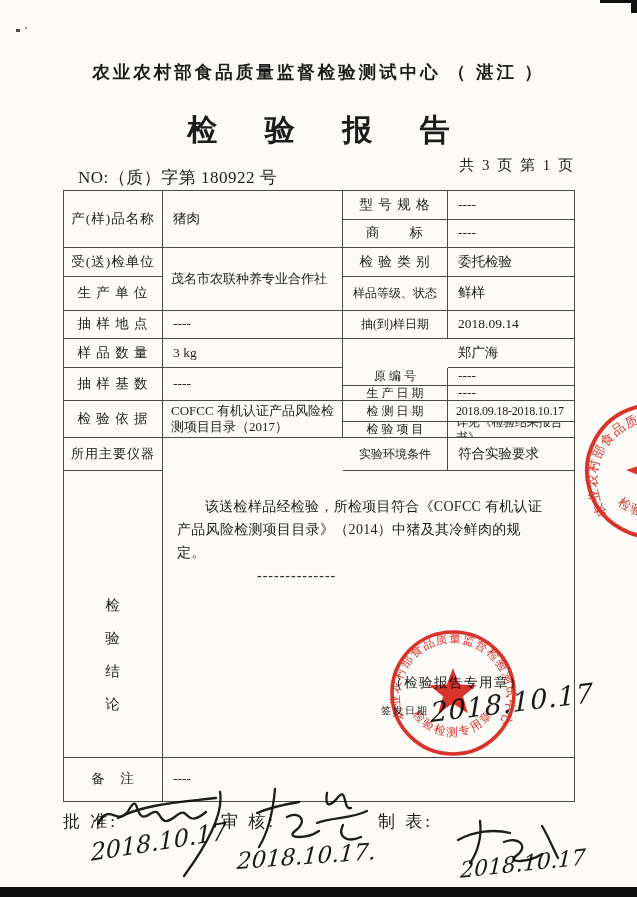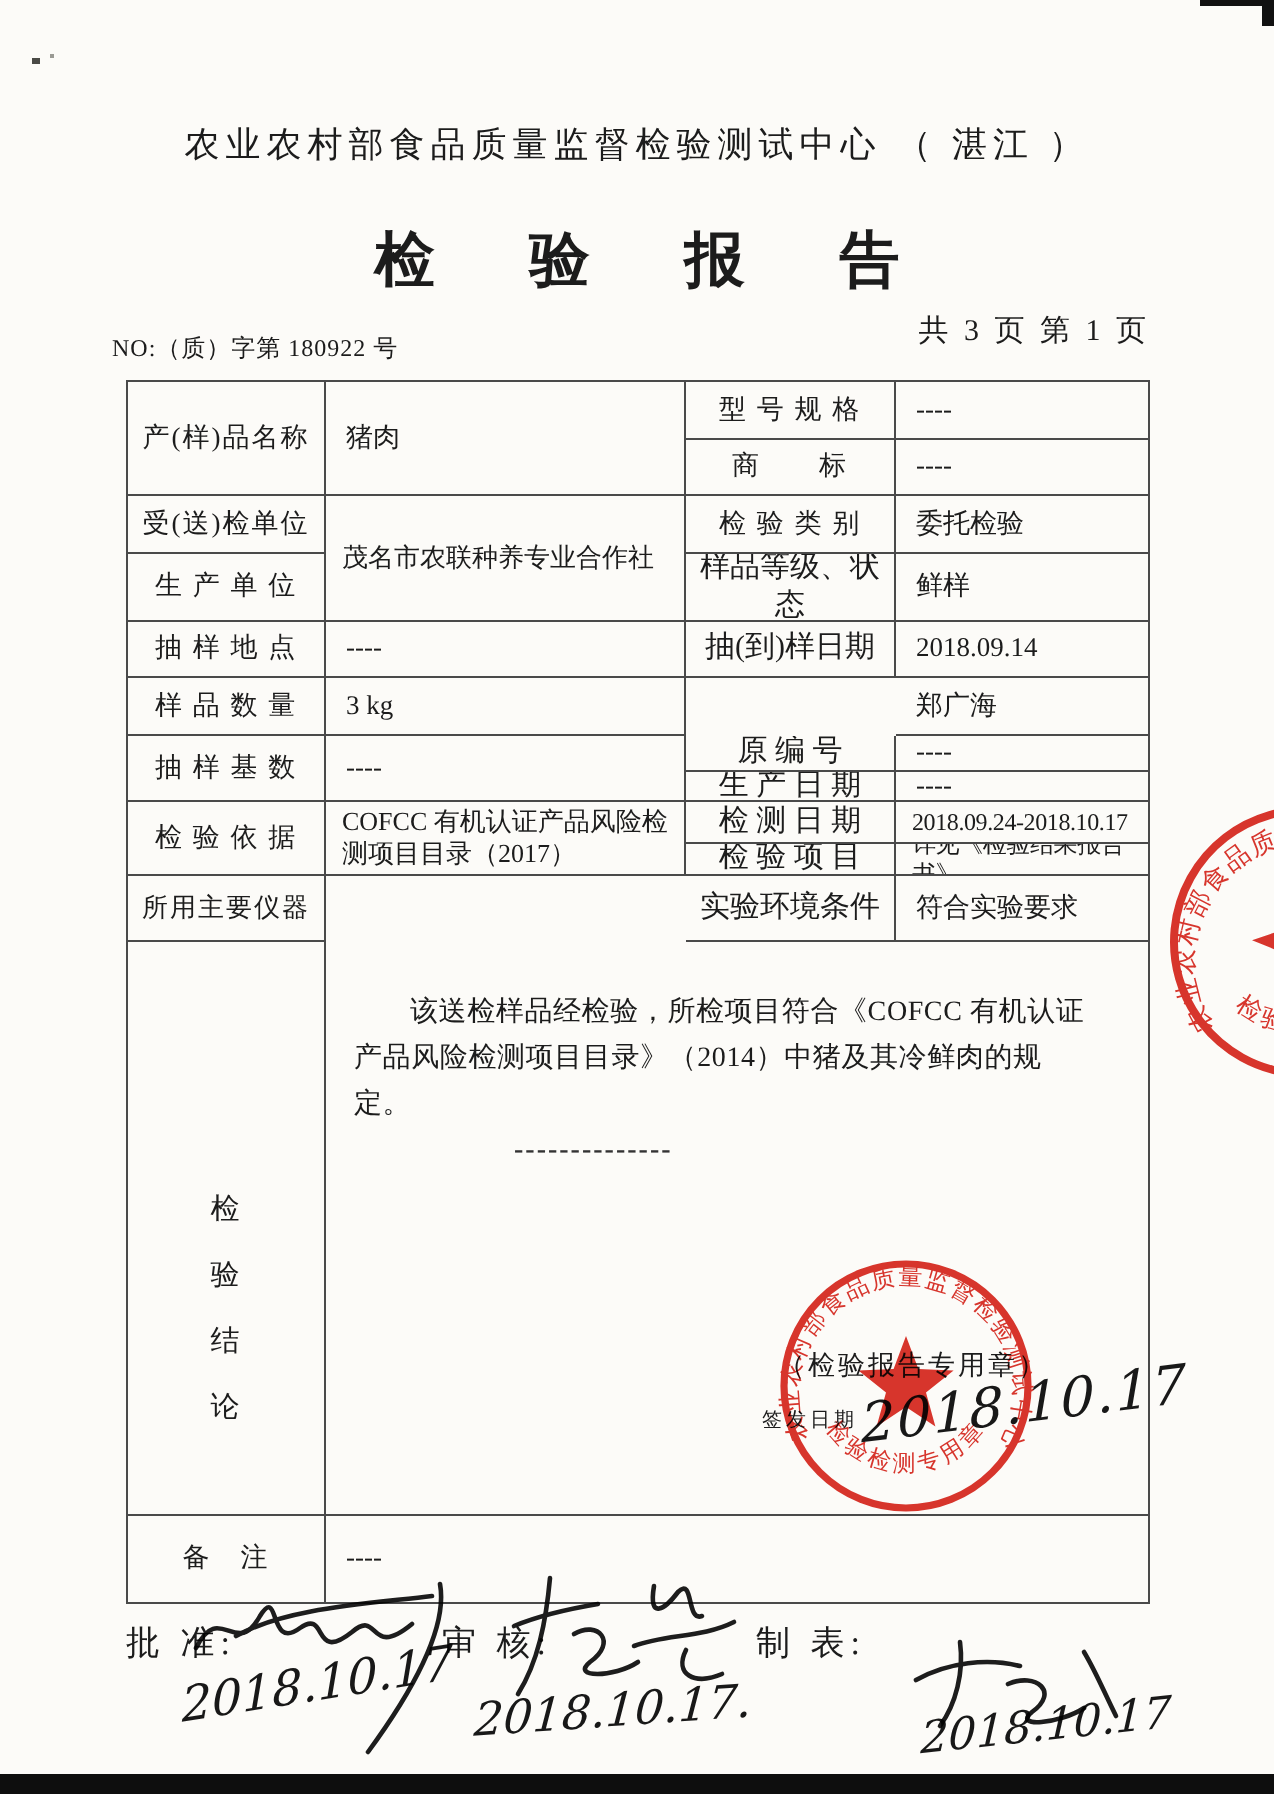"农业农村部食品质量监督检验测试中心 （ 湛江 ）" .org-title { font-weight: 400 -> 700 }
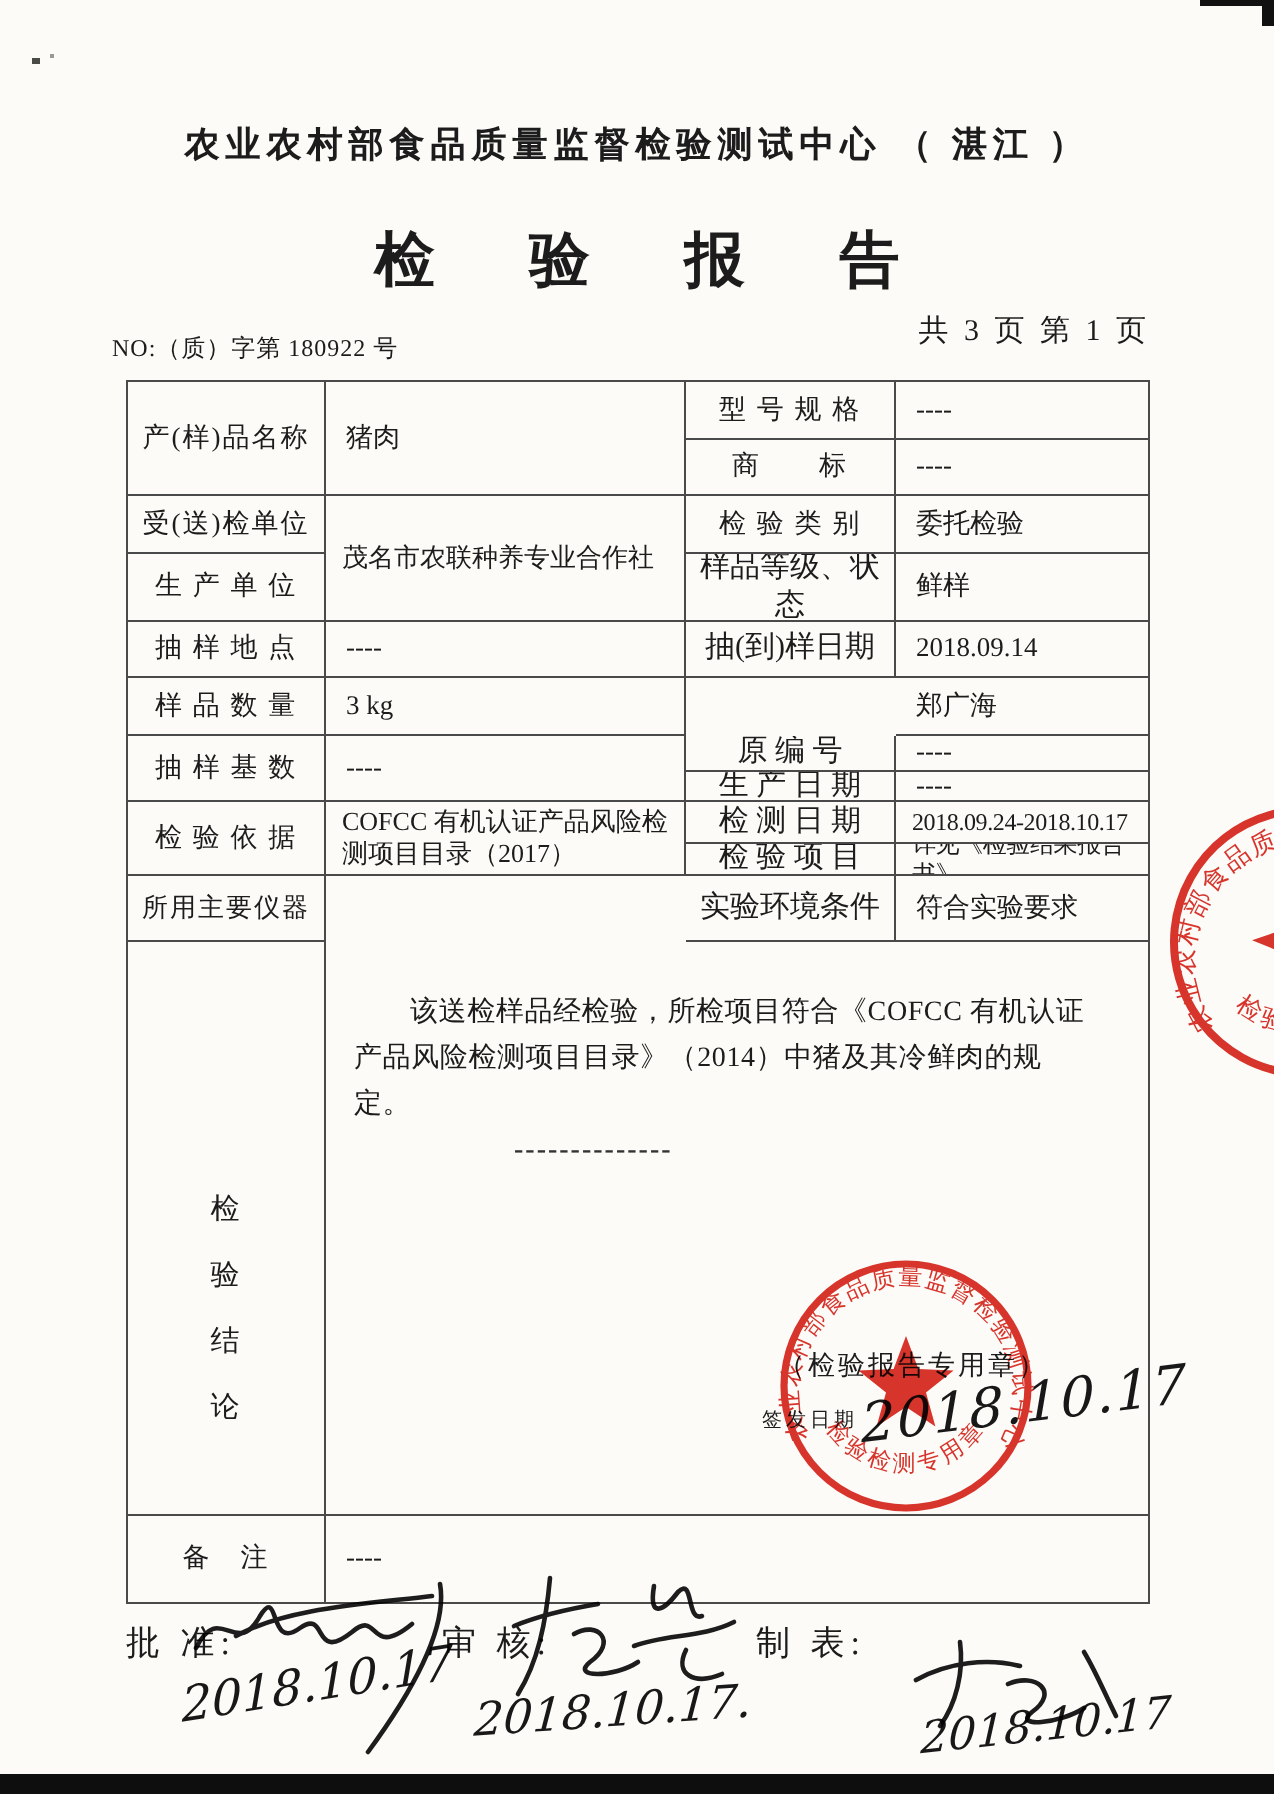"NO:（质）字第 180922 号" .no-line { font-size: 12px -> 17px; left: 56px -> 78px }
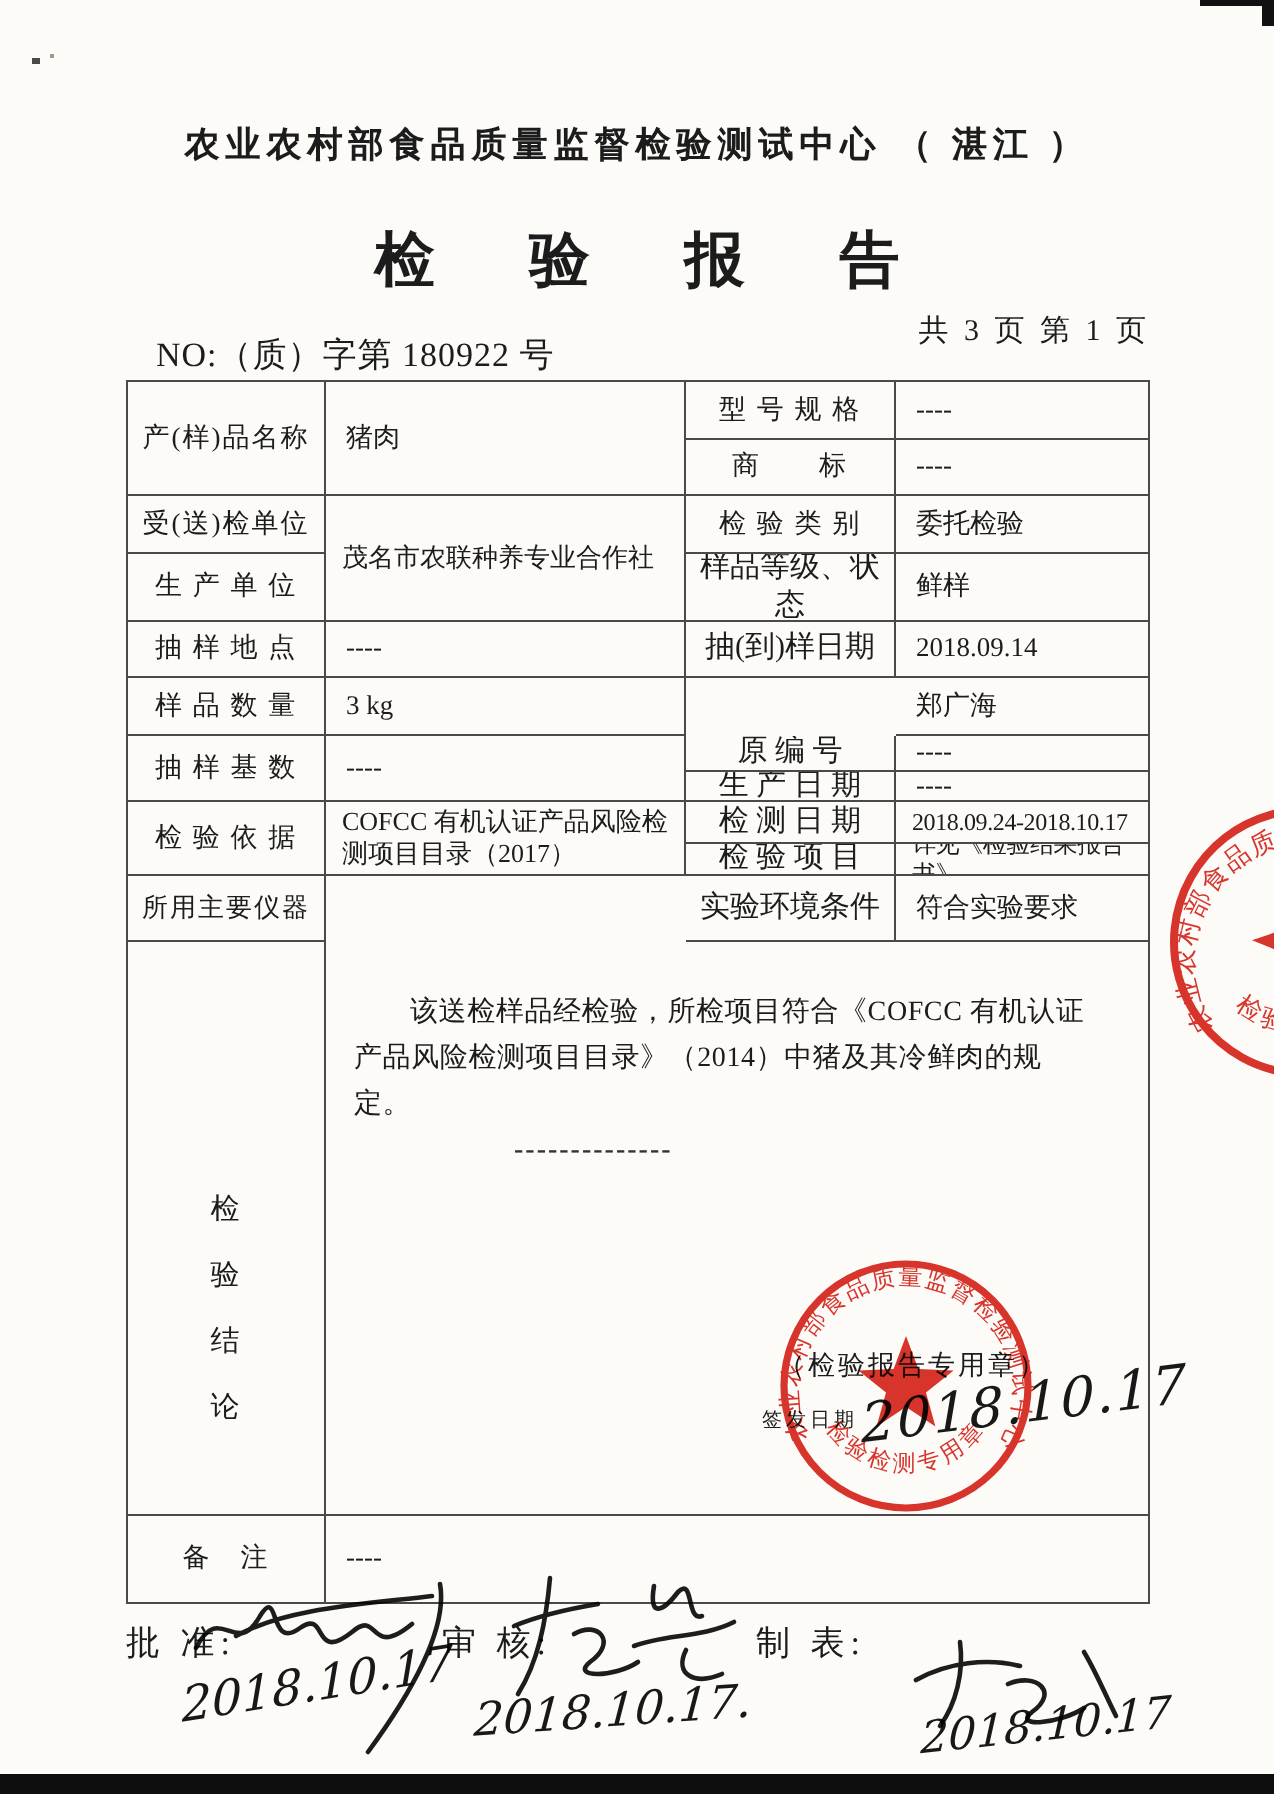"样品等级、状态" .cell.lab.sm { font-size: 15px -> 12px }
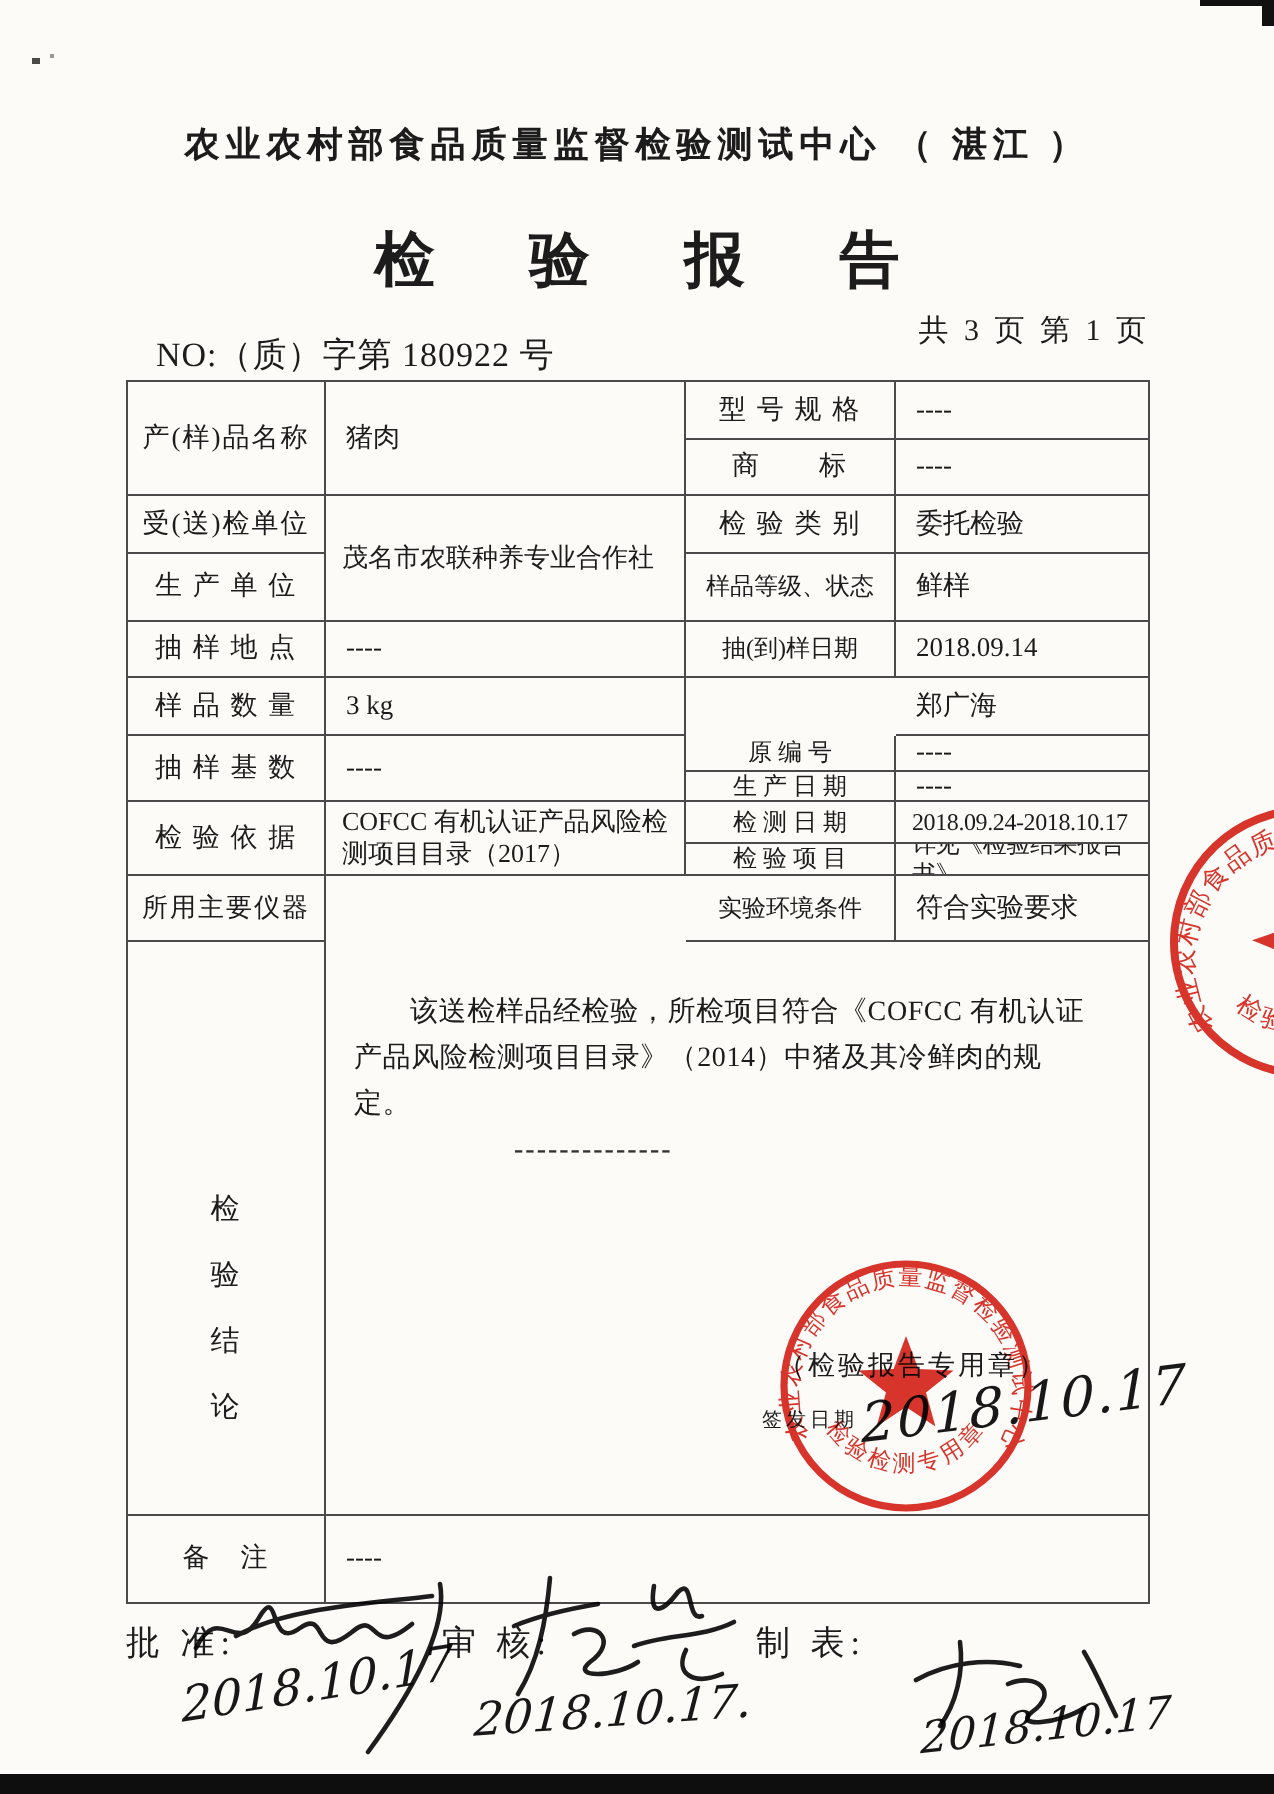"2018.09.24-2018.10.17" div.cell { text: 2018.09.24-2018.10.17 -> 2018.09.18-2018.10.17 }
